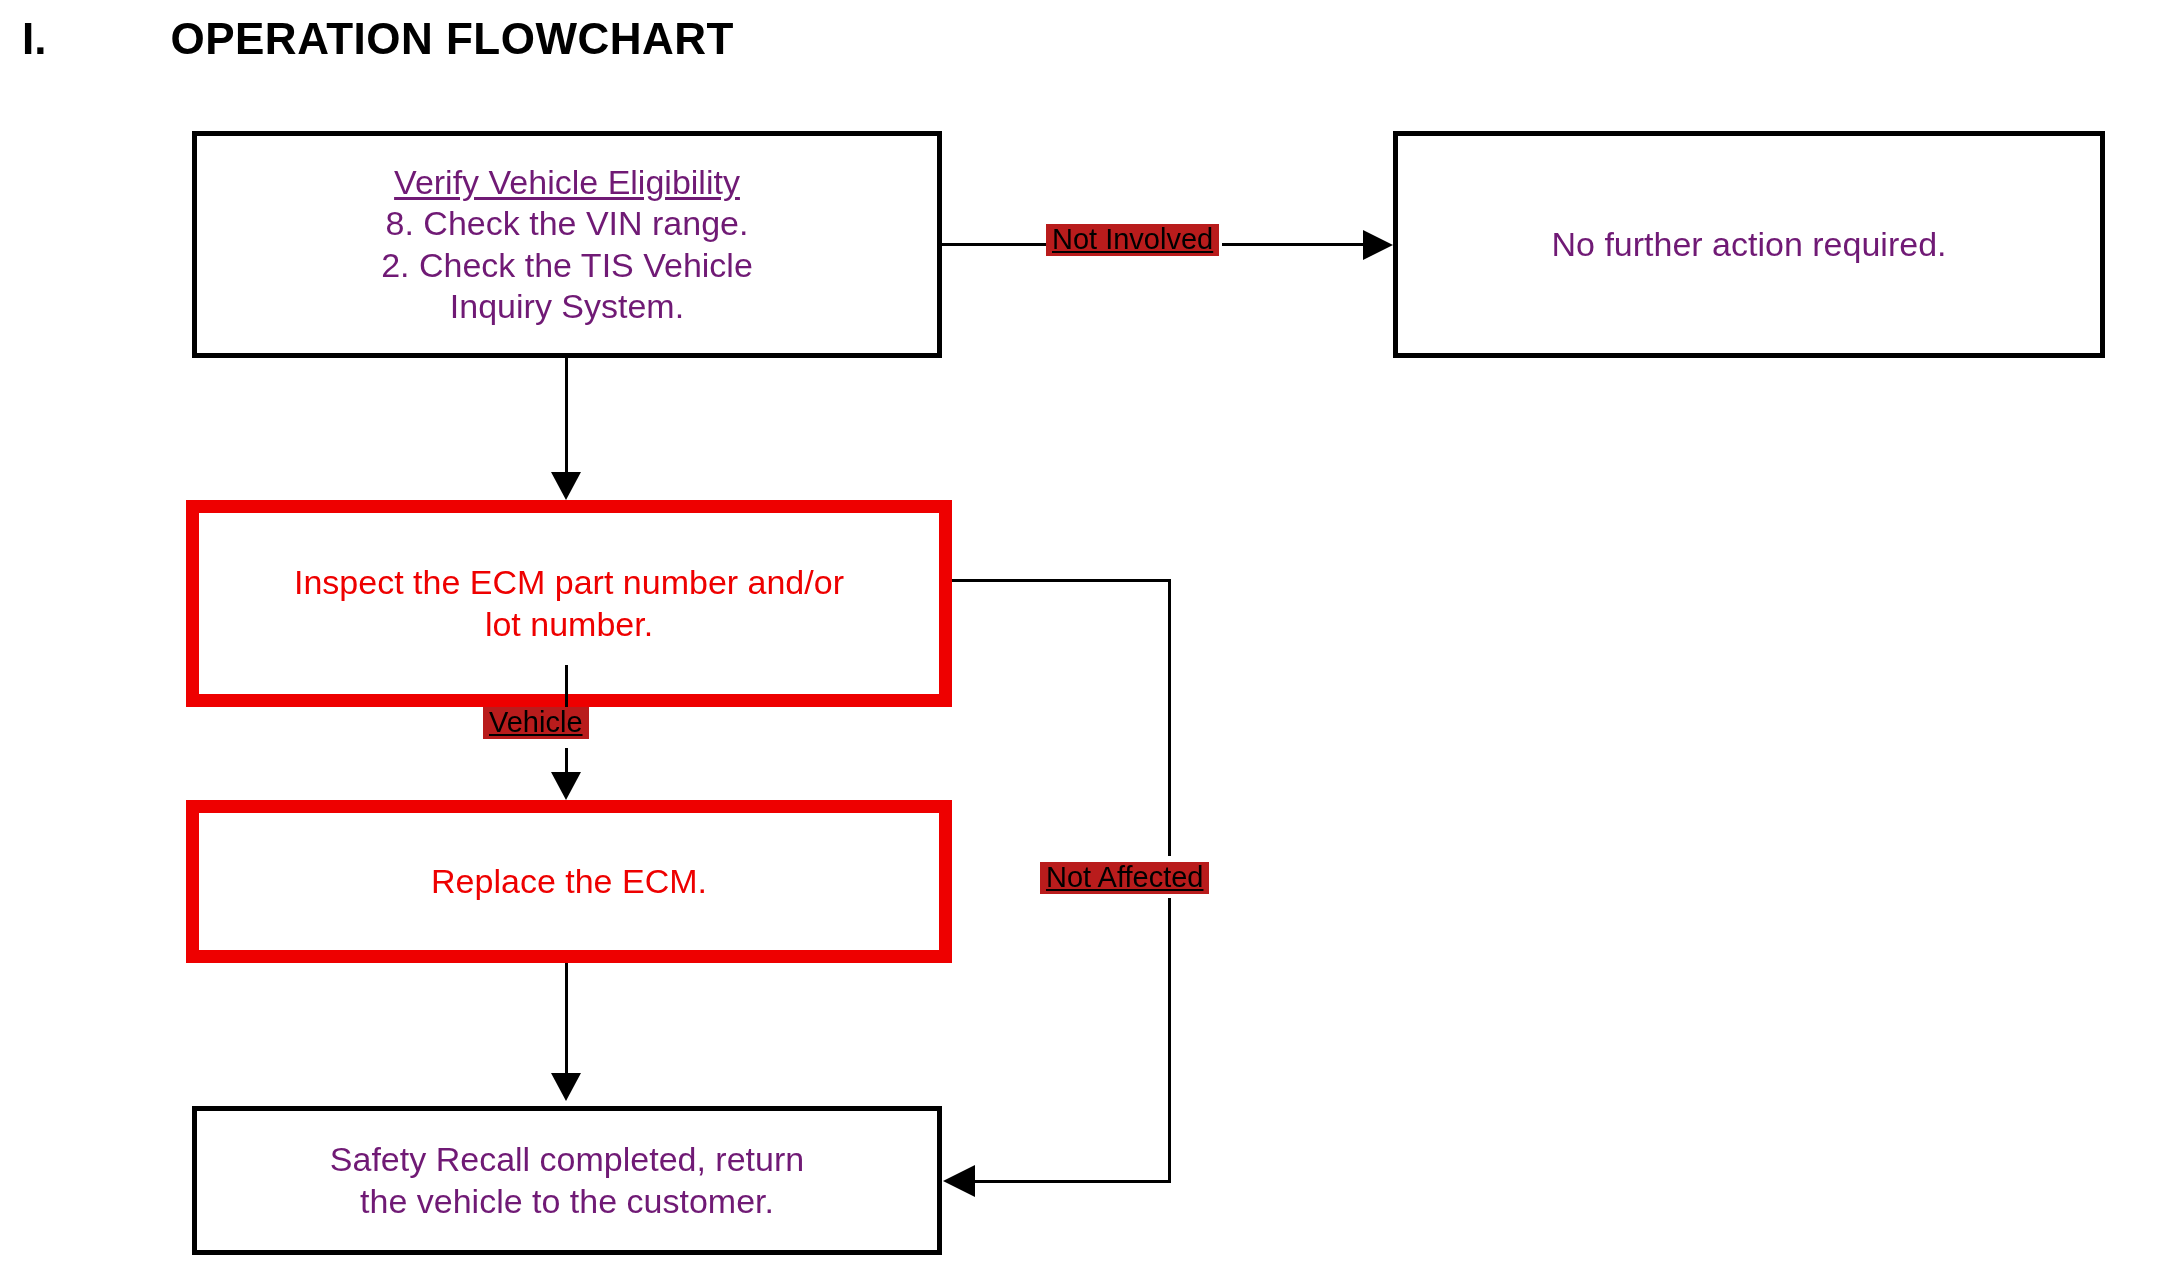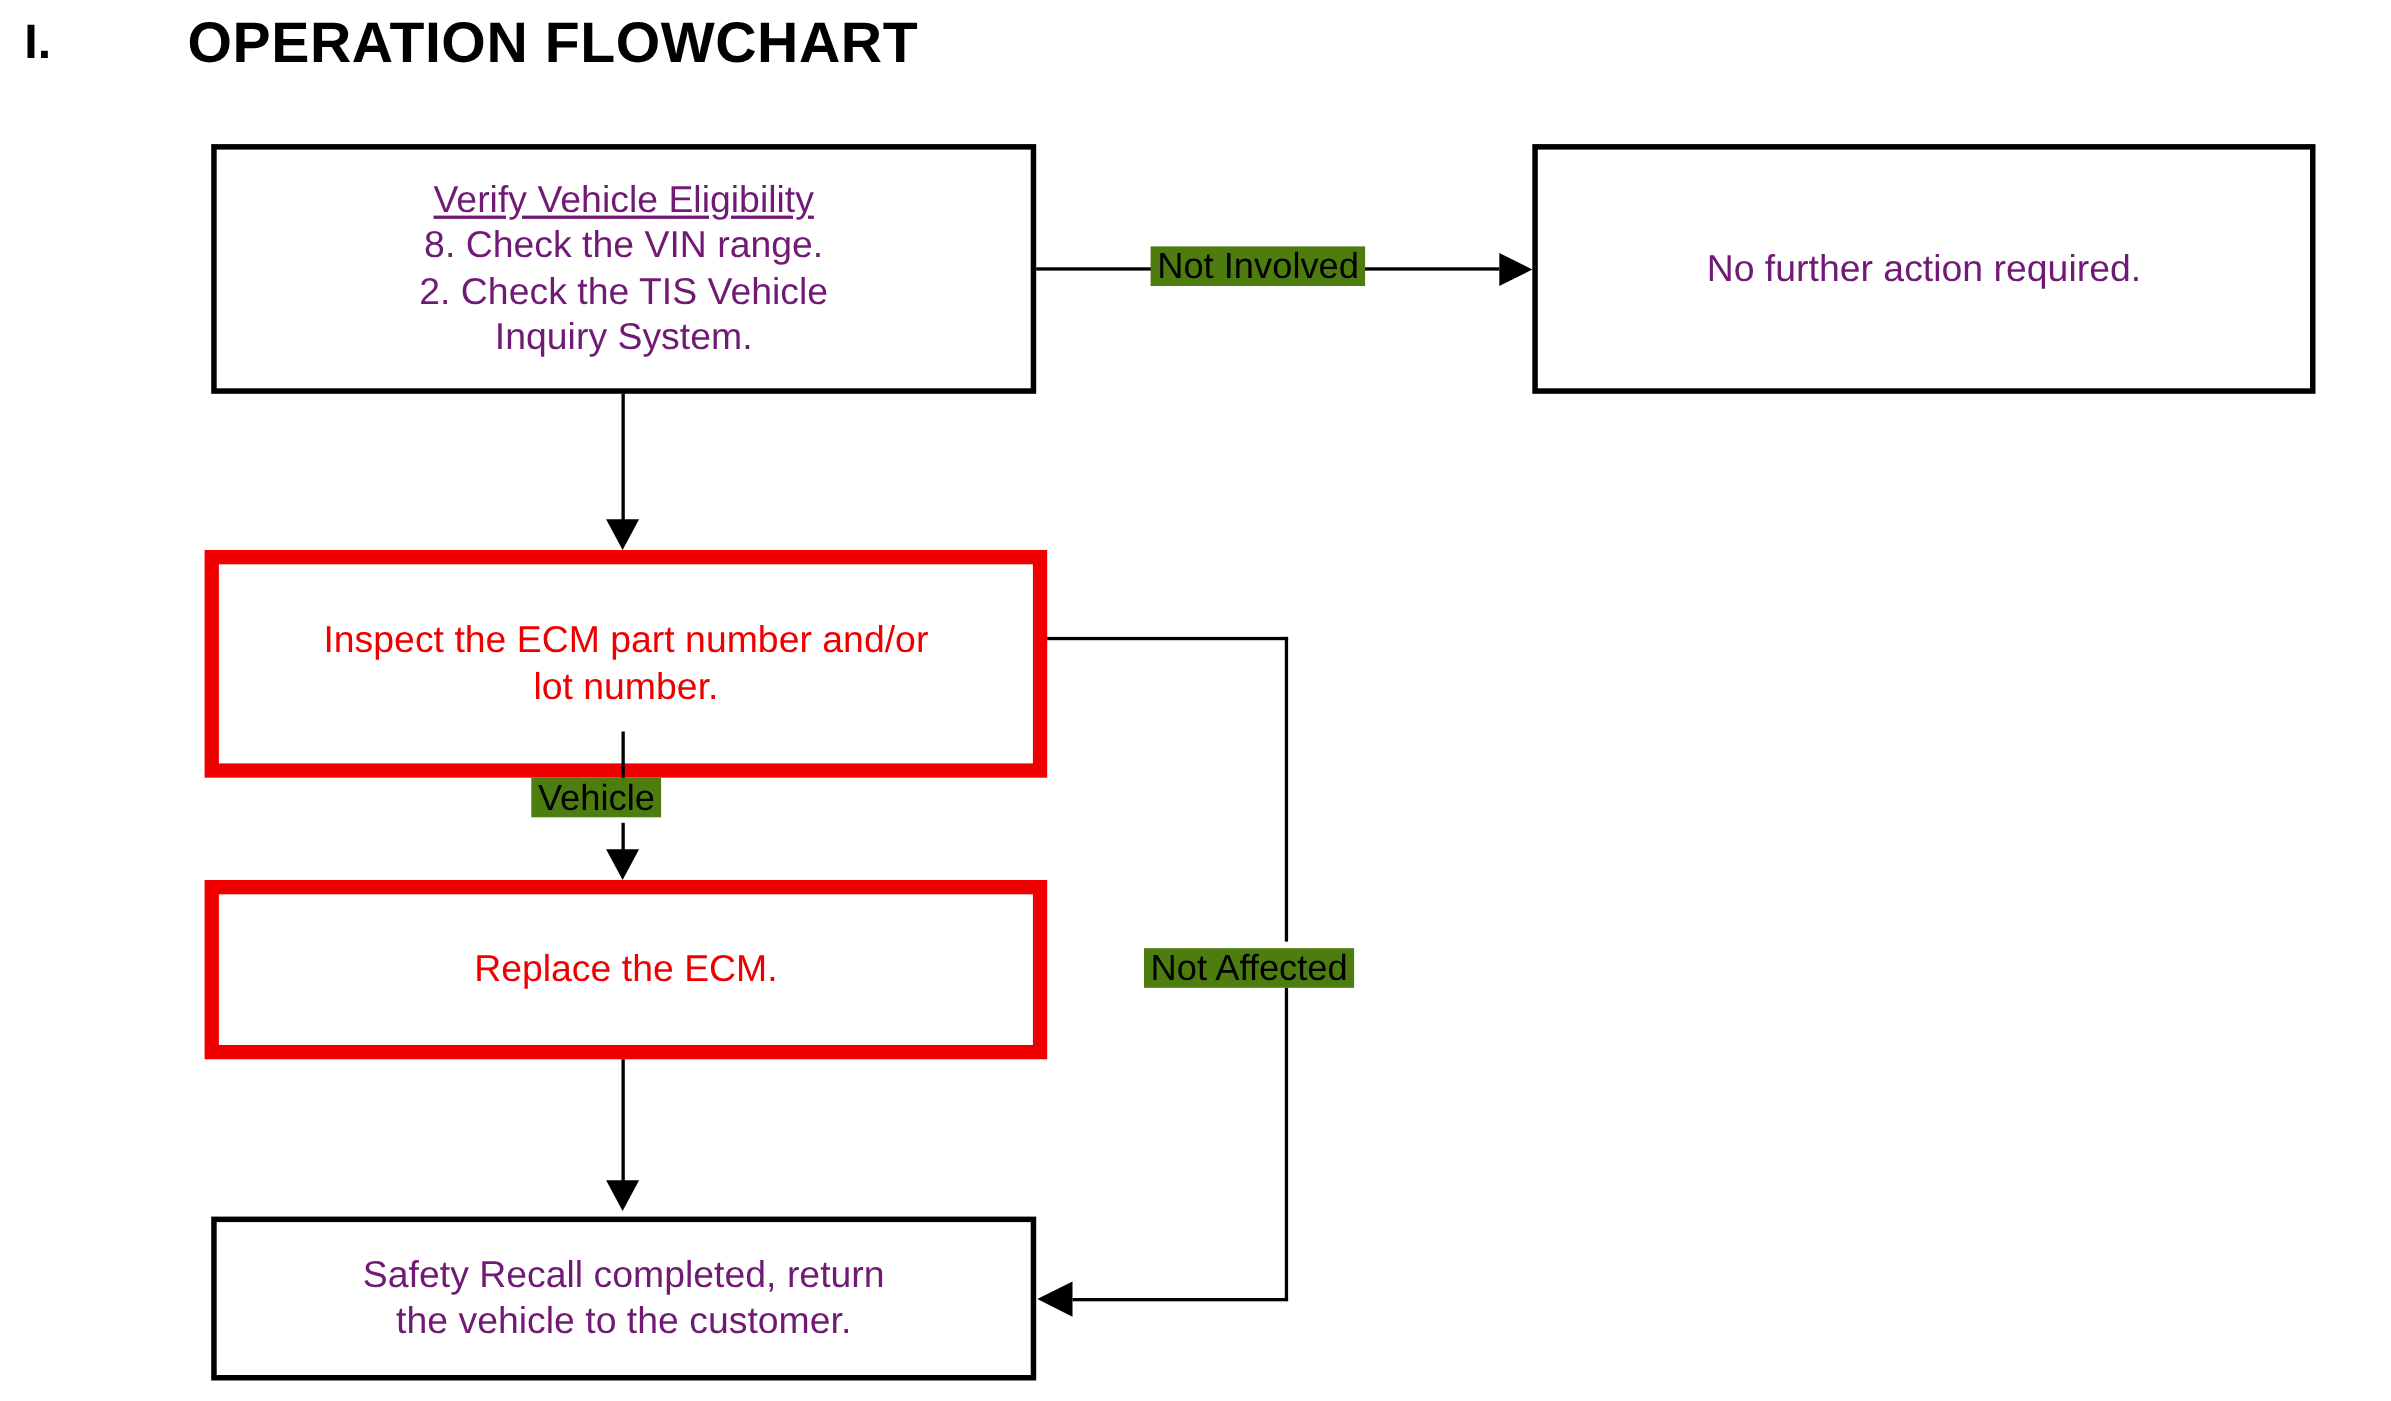"OPERATION FLOWCHART" .title-text { font-size: 52px -> 44px }
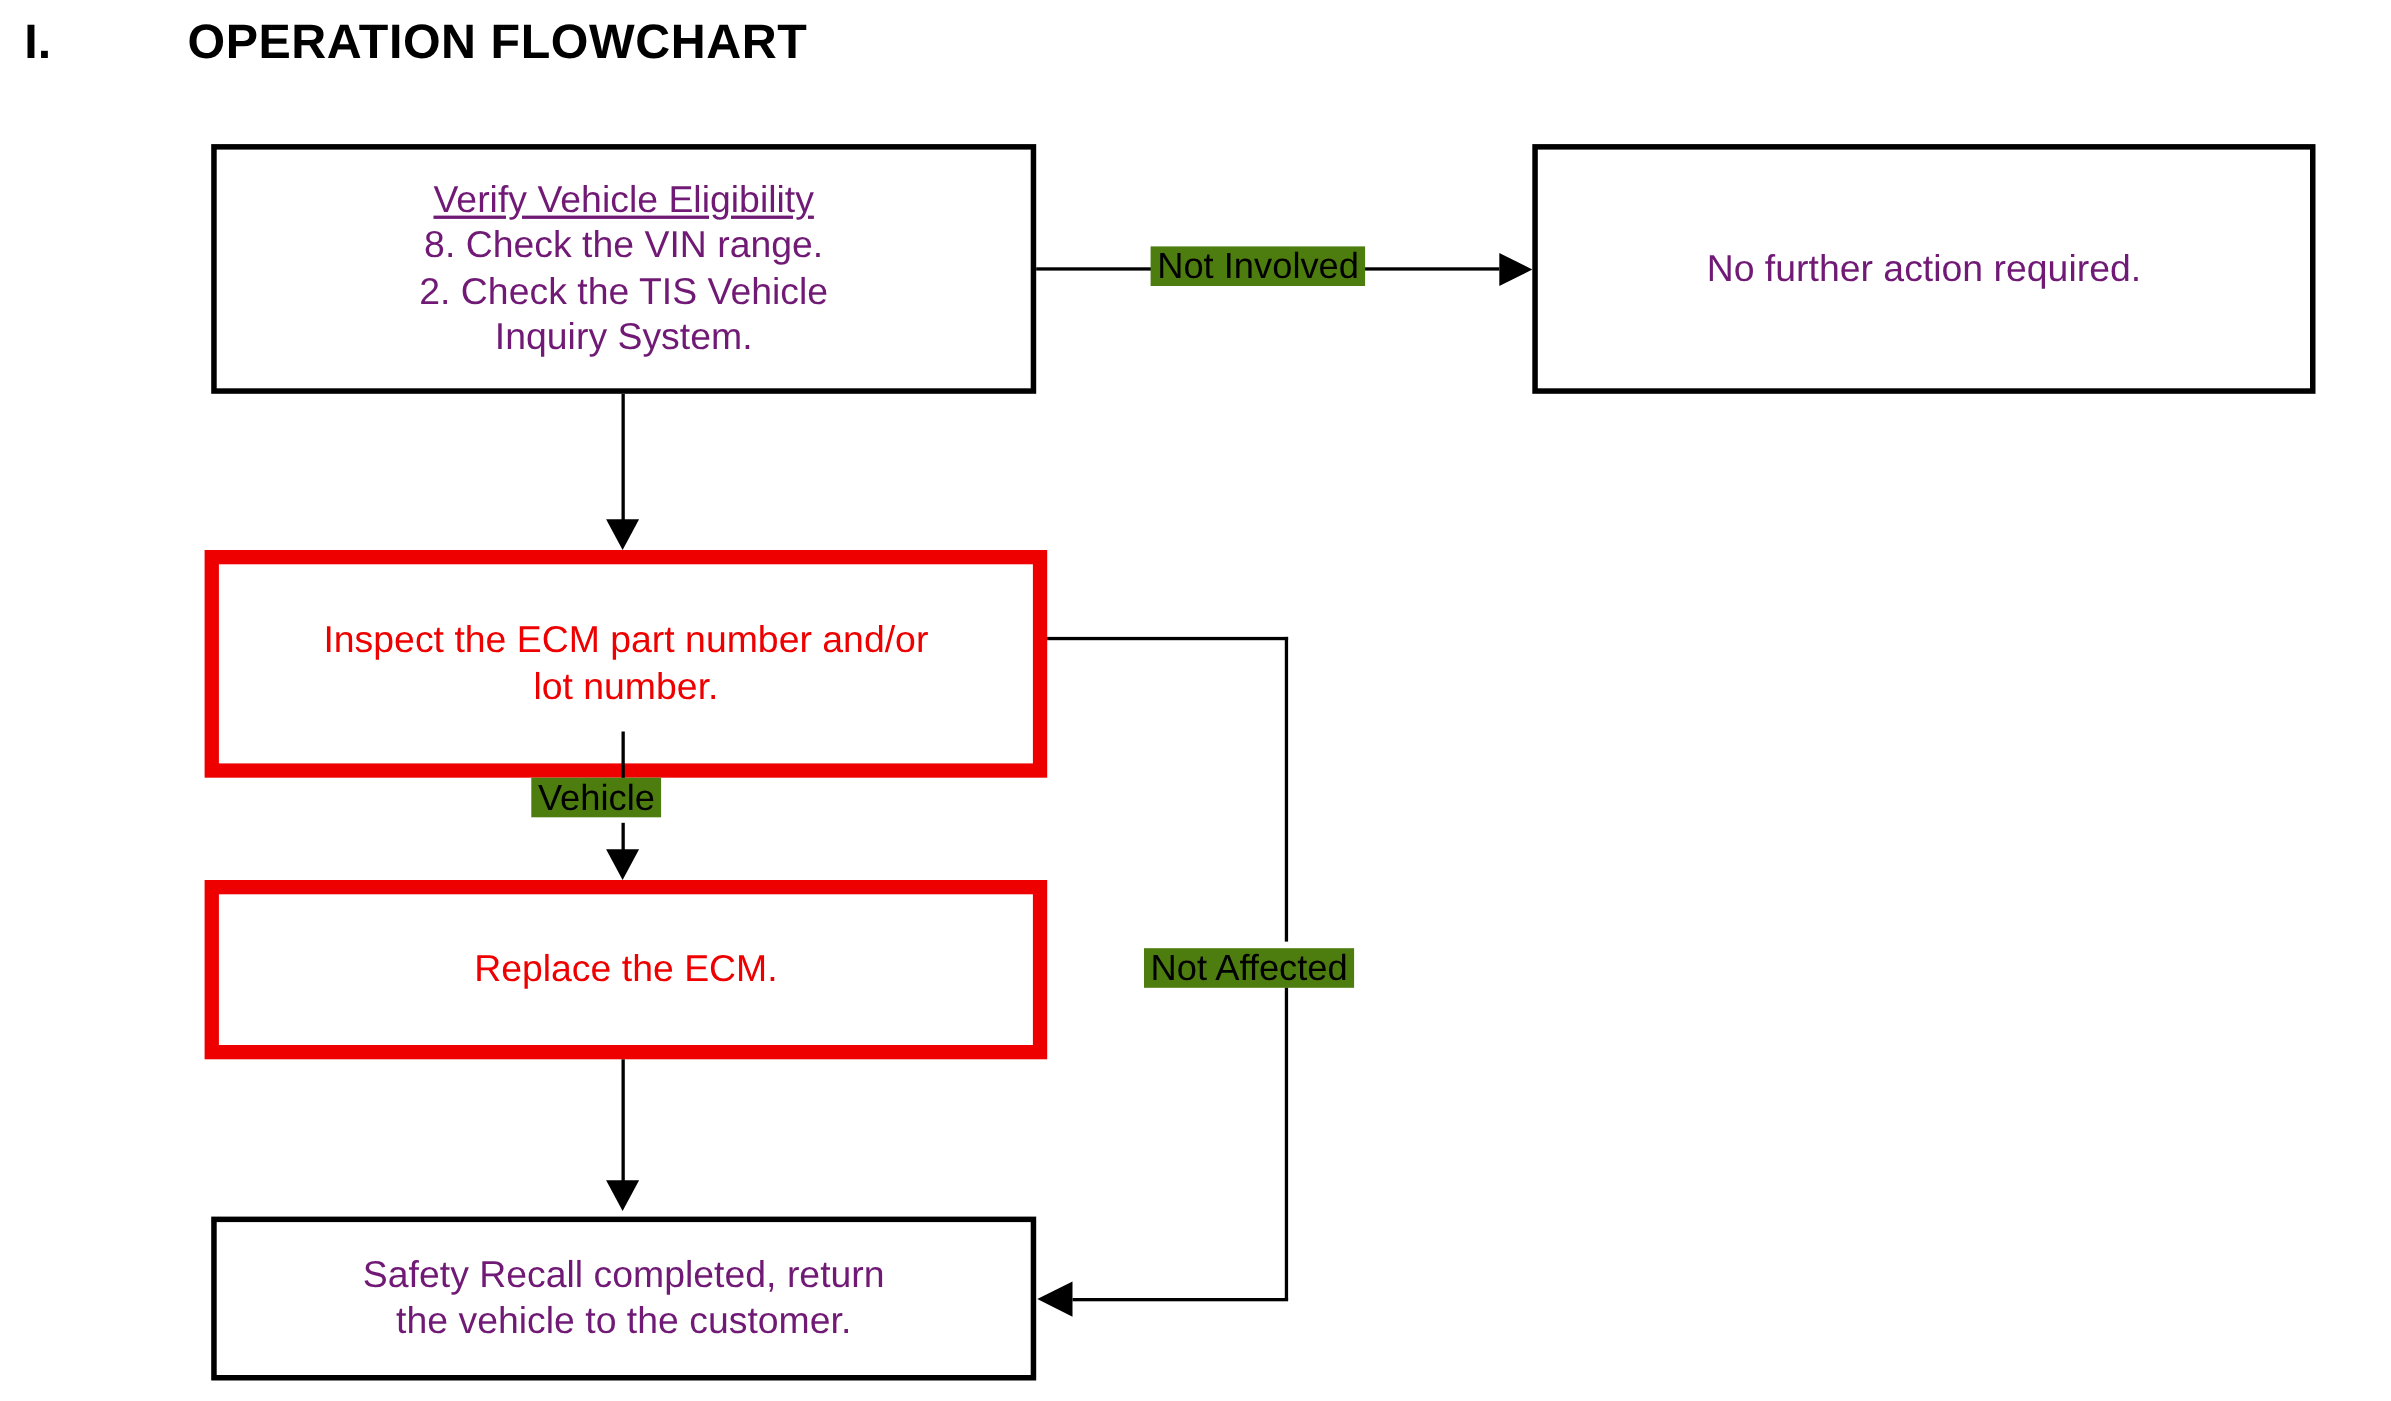"Not Involved" .edge-label { background: #4d7c0f -> #b91c1c; font-size: 33px -> 29px; text-decoration: none -> underline }
